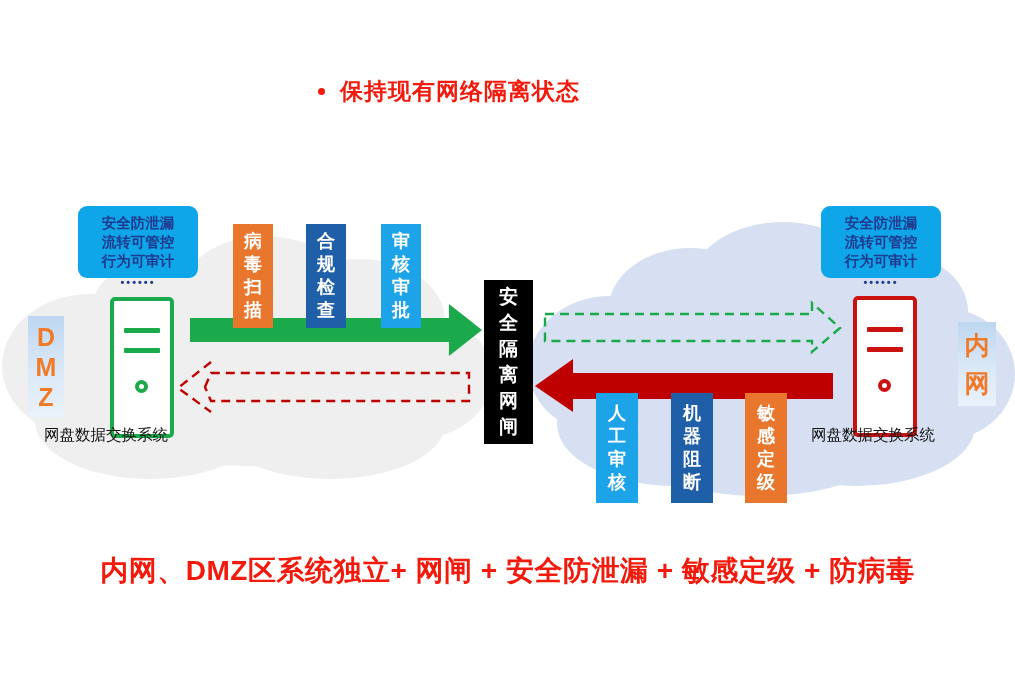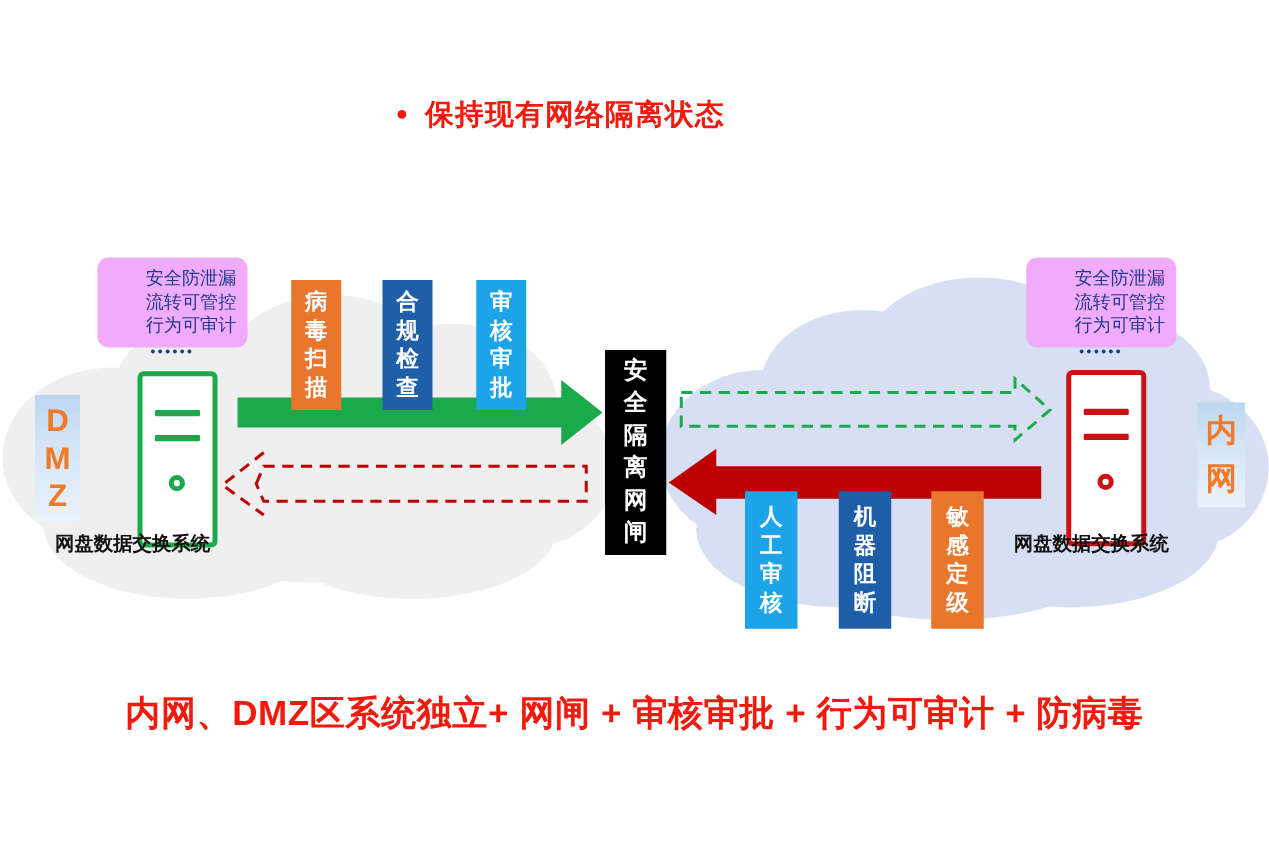"安全防泄漏" .callout { background: #f0abfc -> #0ea5e9; font-weight: normal -> bold; text-align: right -> center }
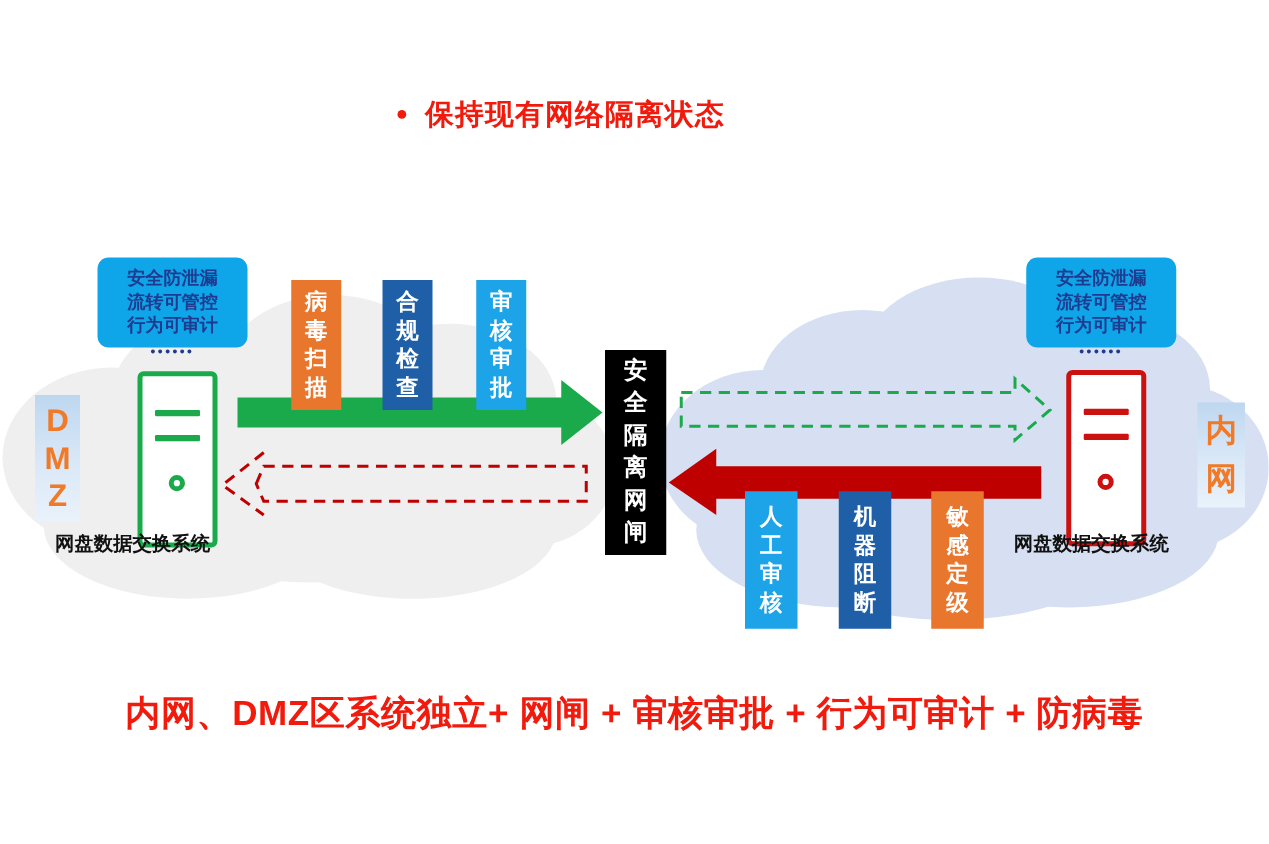"网盘数据交换系统" .sys-label { font-weight: bold -> normal }
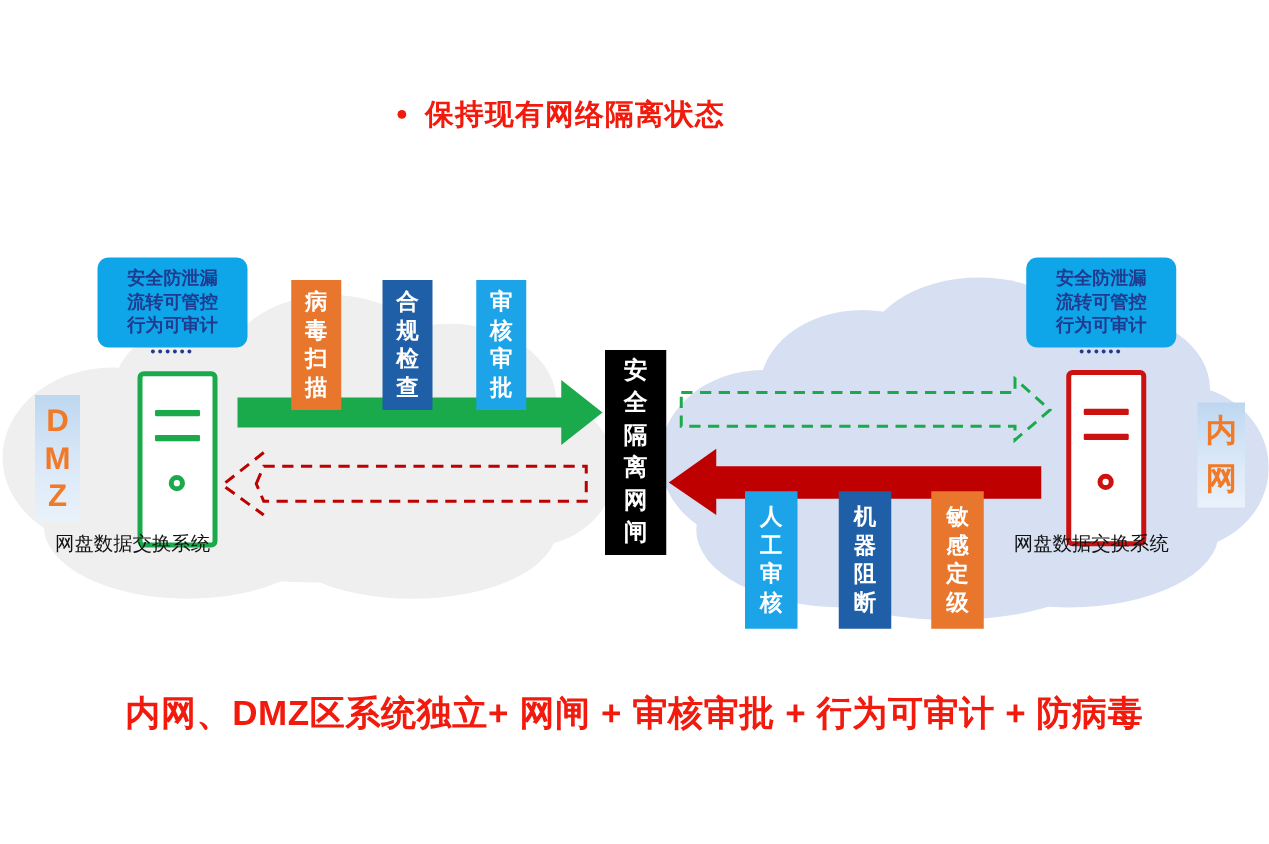"内网、DMZ区系统独立+ 网闸 + 审核审批 +" div { text: 审核审批  +  行为可审计 -> 安全防泄漏  +  敏感定级 }
